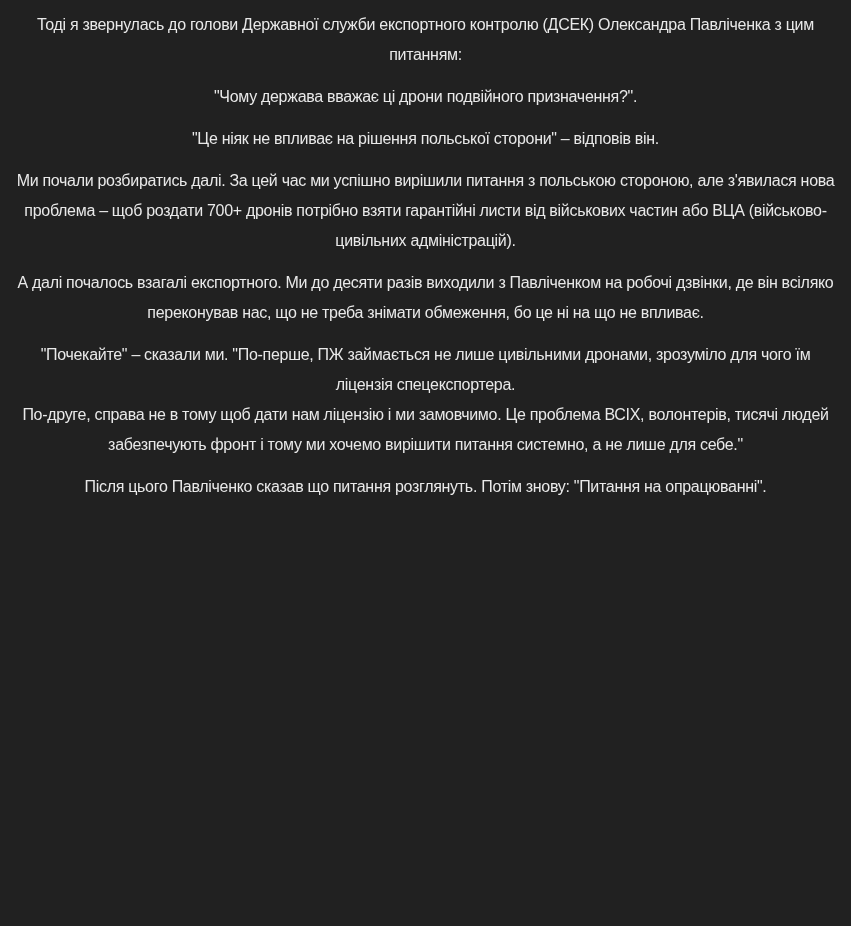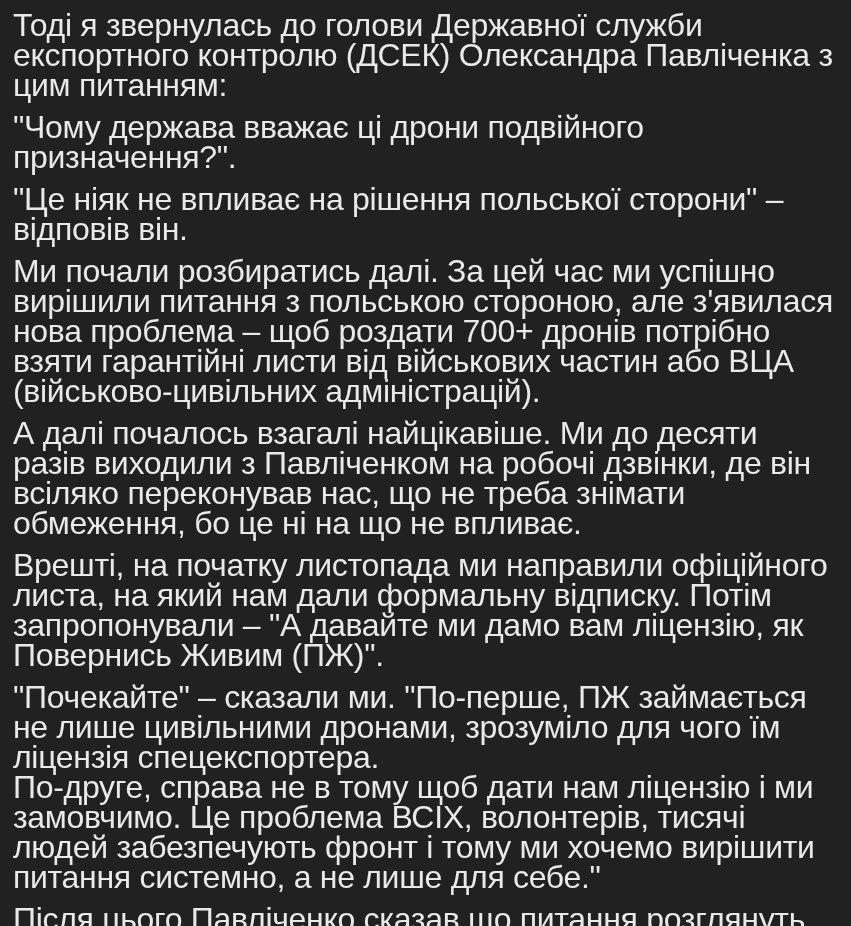"Тоді я звернулась до голови" .post-body p.paragraph { font-size: 32px -> 16px; text-align: none -> center }
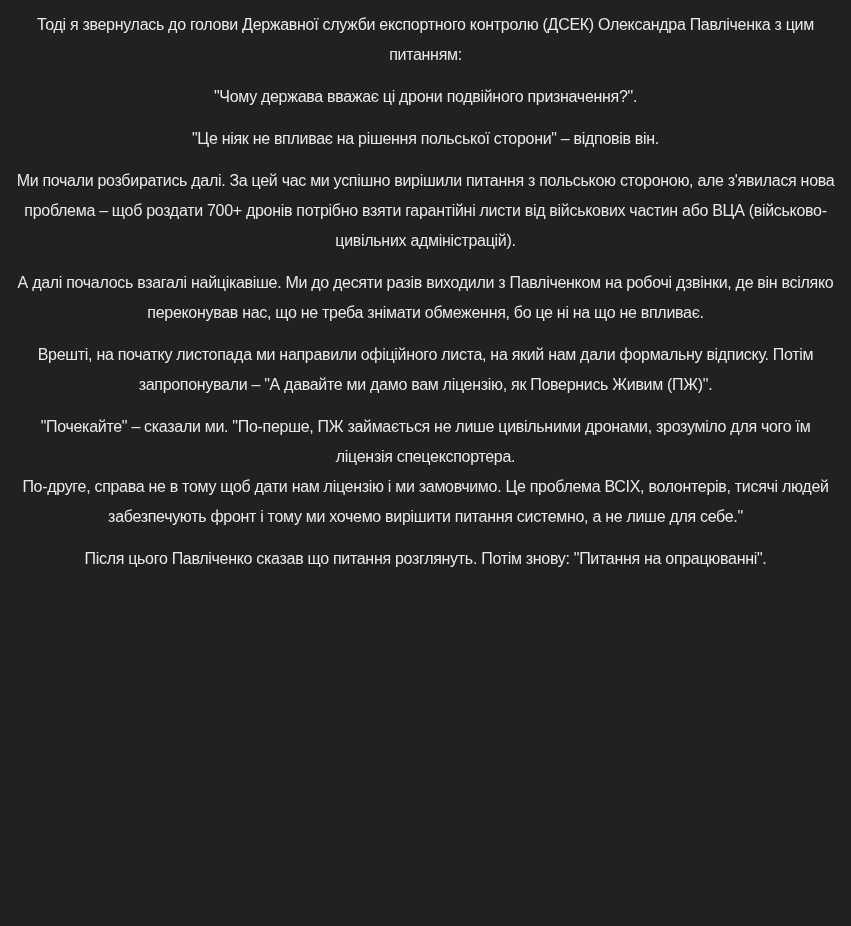"А далі почалось взагалі найцікавіше." p.paragraph { text: найцікавіше -> експортного }
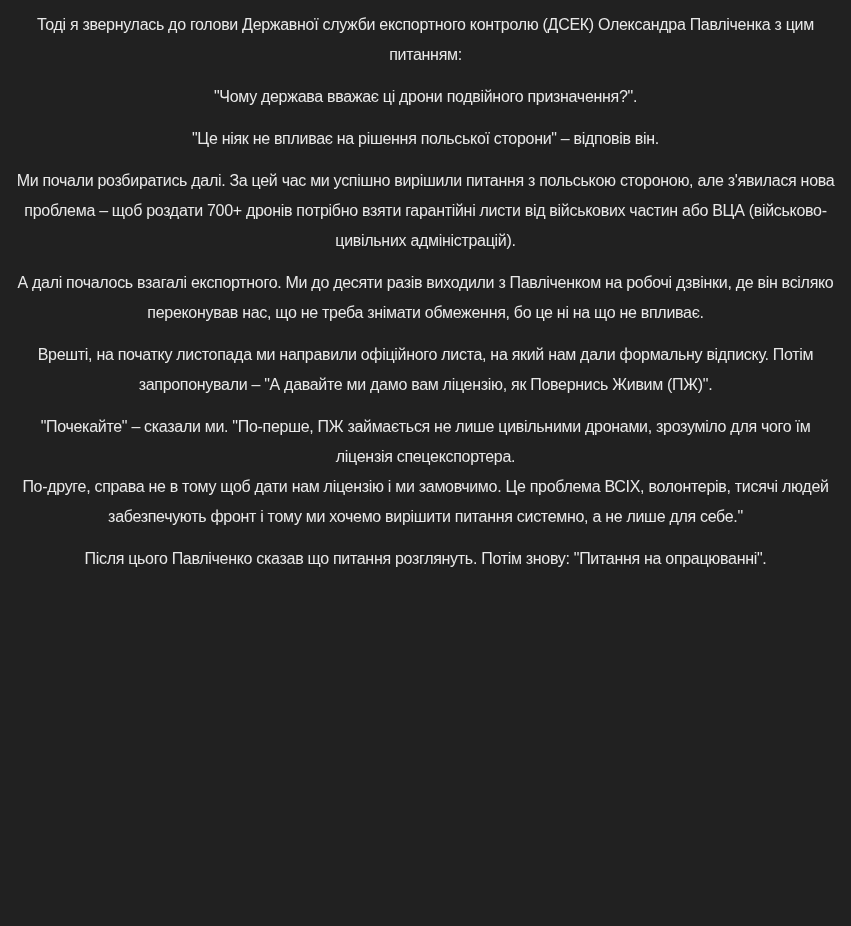"Врешті, на початку листопада ми" p.paragraph { html: <p>Врешті, на початку листопада ми направили офіційного листа, на який нам дали формальну відписку. Потім запропонували – "А давайте ми дамо вам ліцензію, як Повернись Живим (ПЖ)".</p> -> none }
